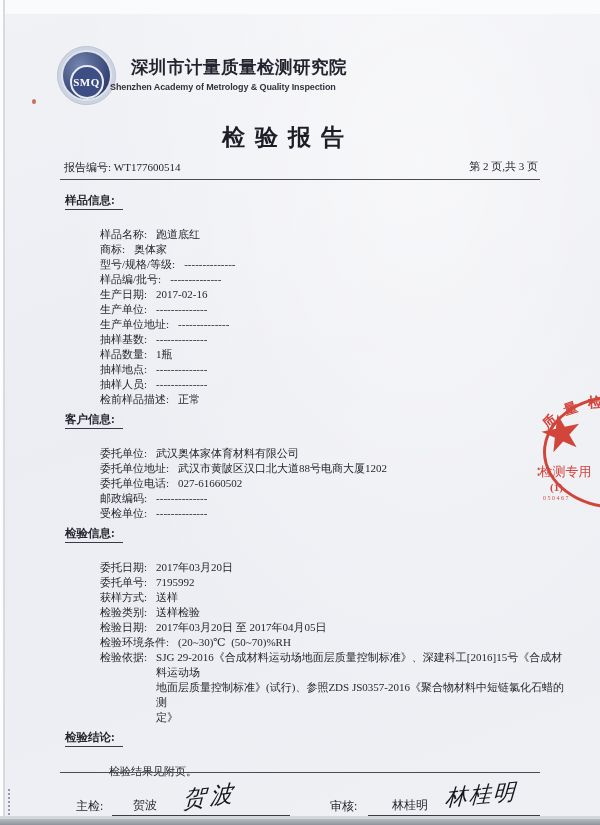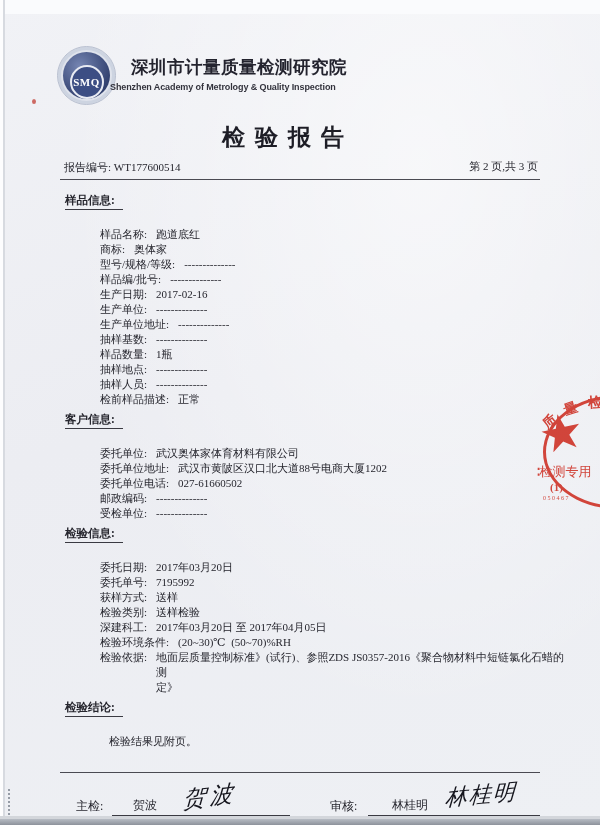"深建科工:" span.lbl { text: 深建科工 -> 检验日期 }
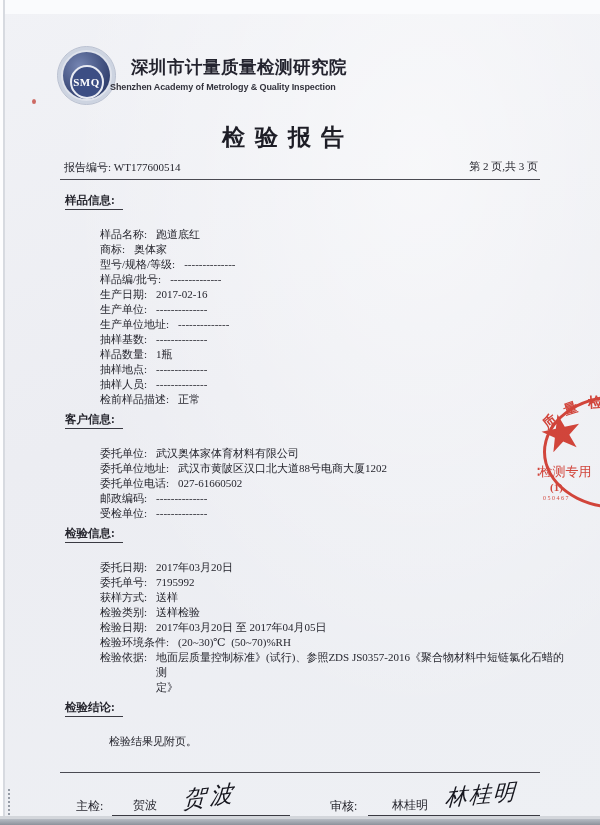"SJG" div { html: none -> <div>SJG 29-2016《合成材料运动场地面层质量控制标准》、深建科工[2016]15号《合成材料运动场</div> }
